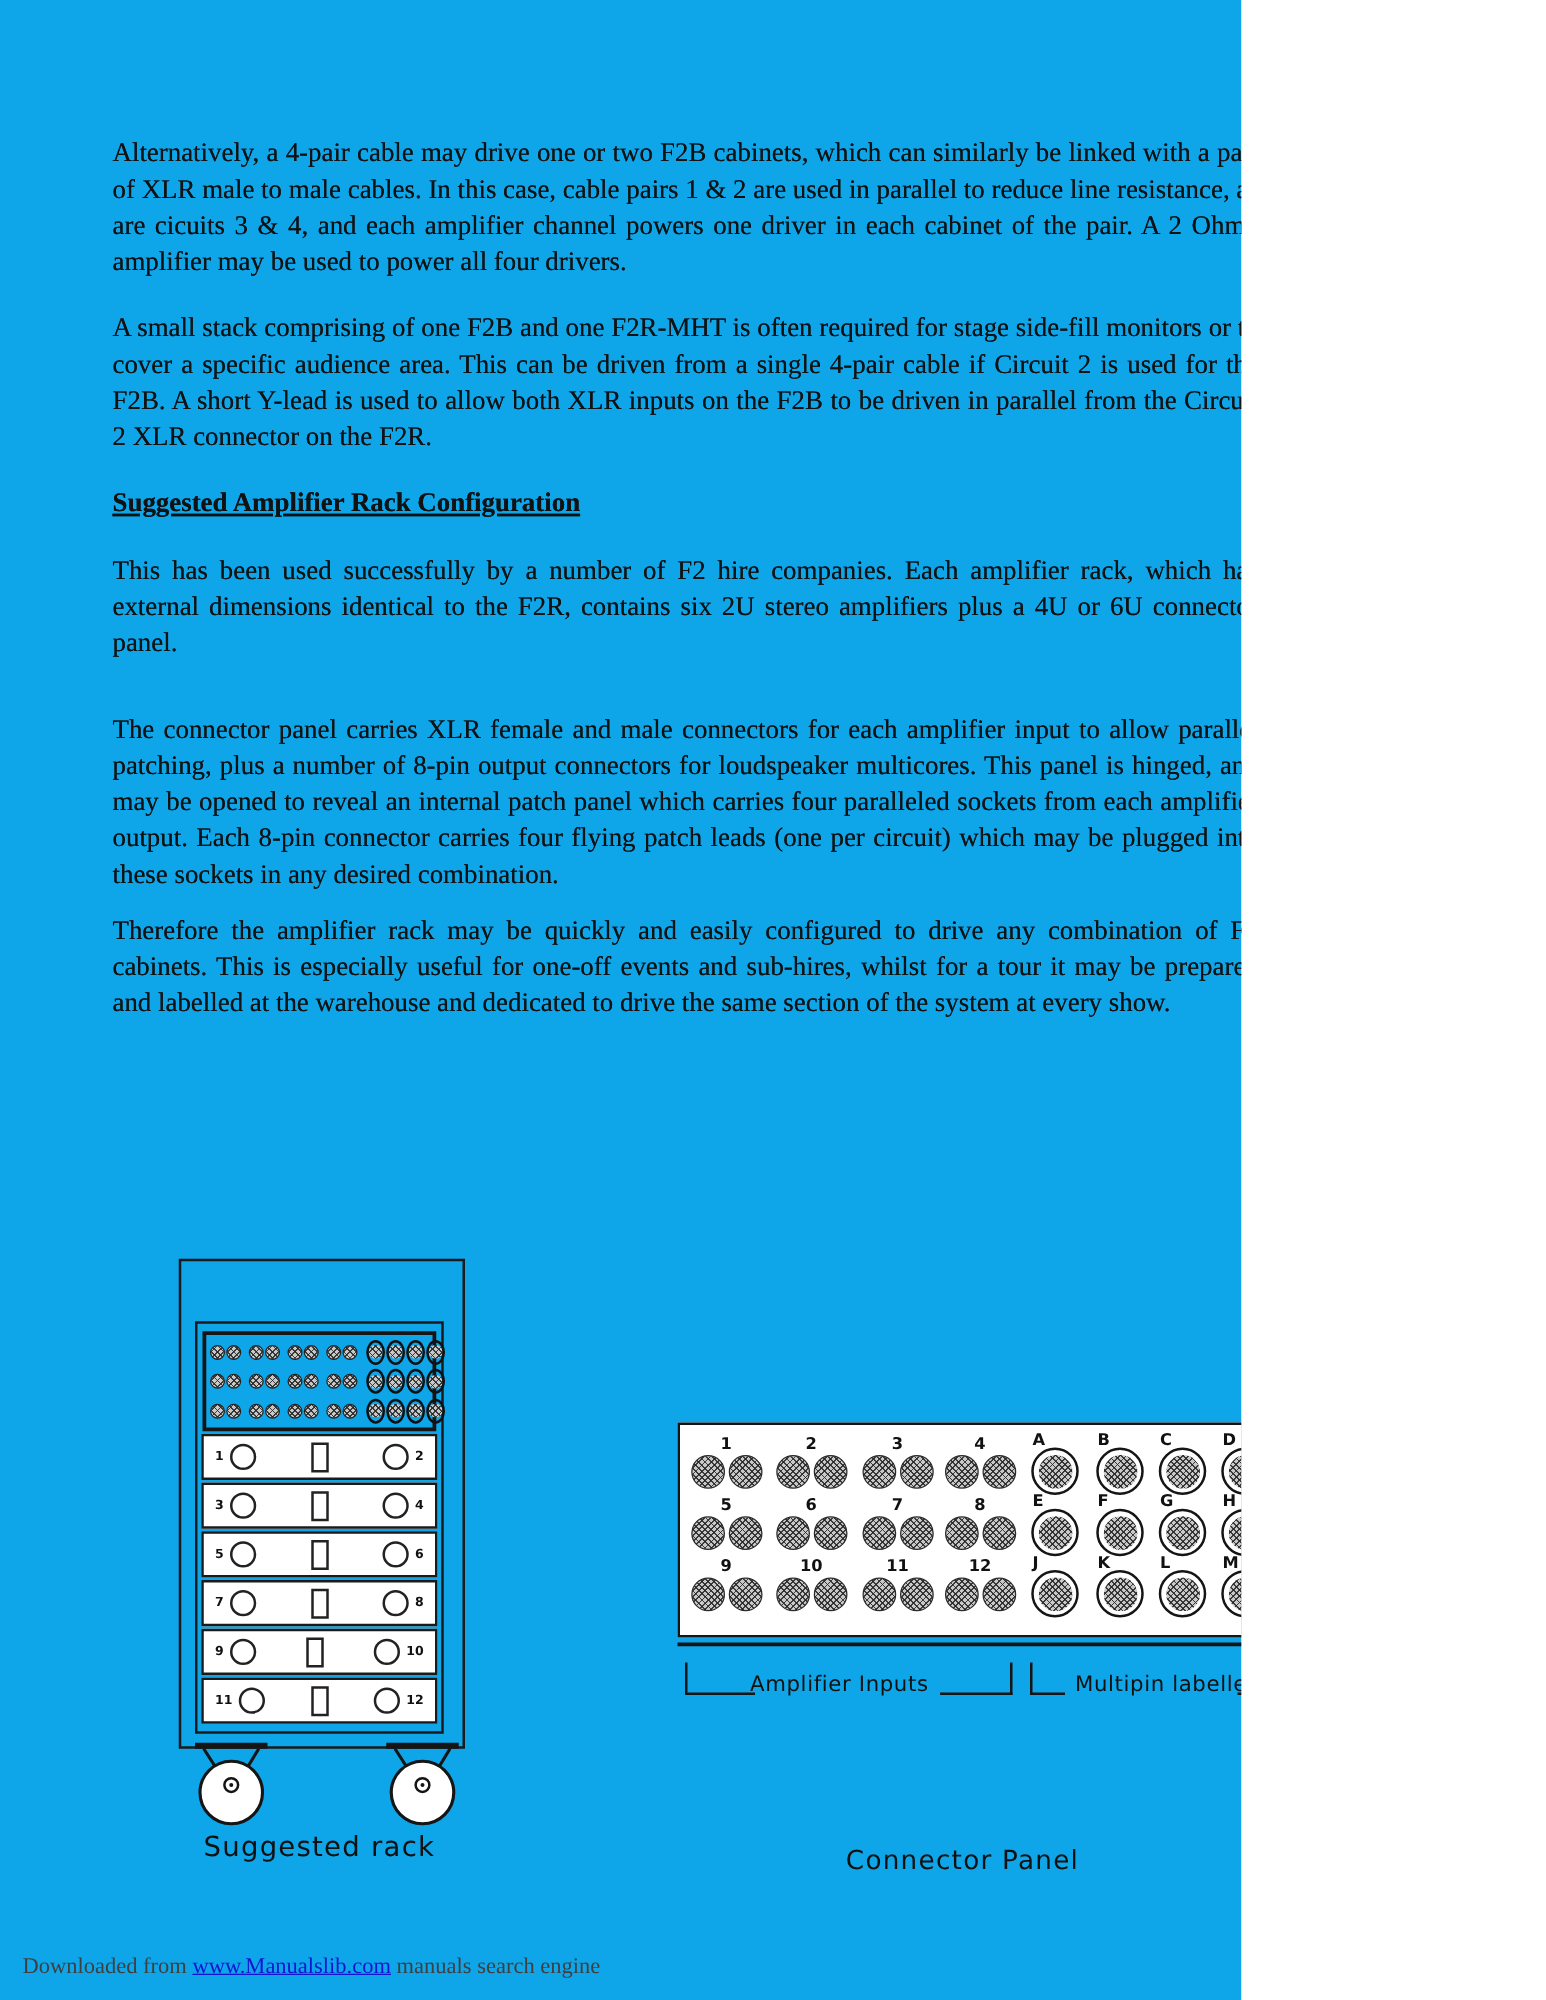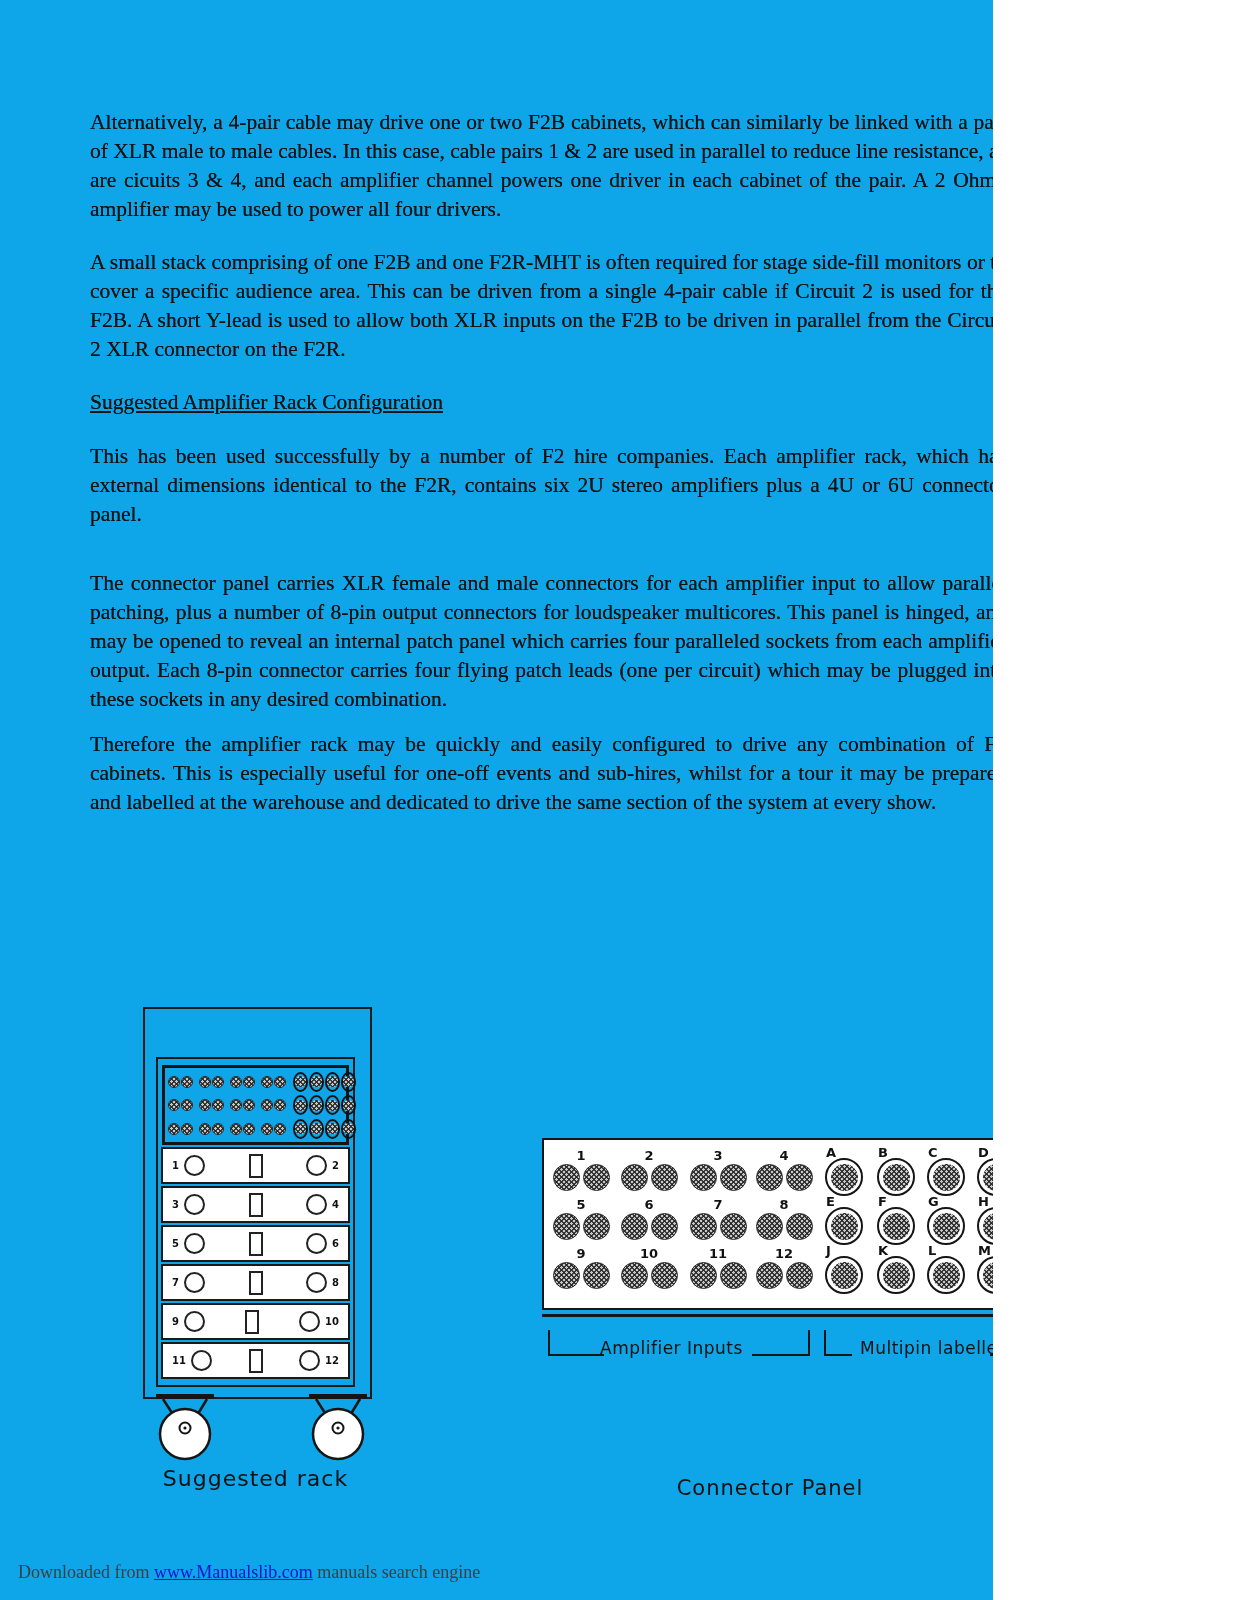"Suggested Amplifier Rack Configuration" .heading { font-weight: normal -> bold }
